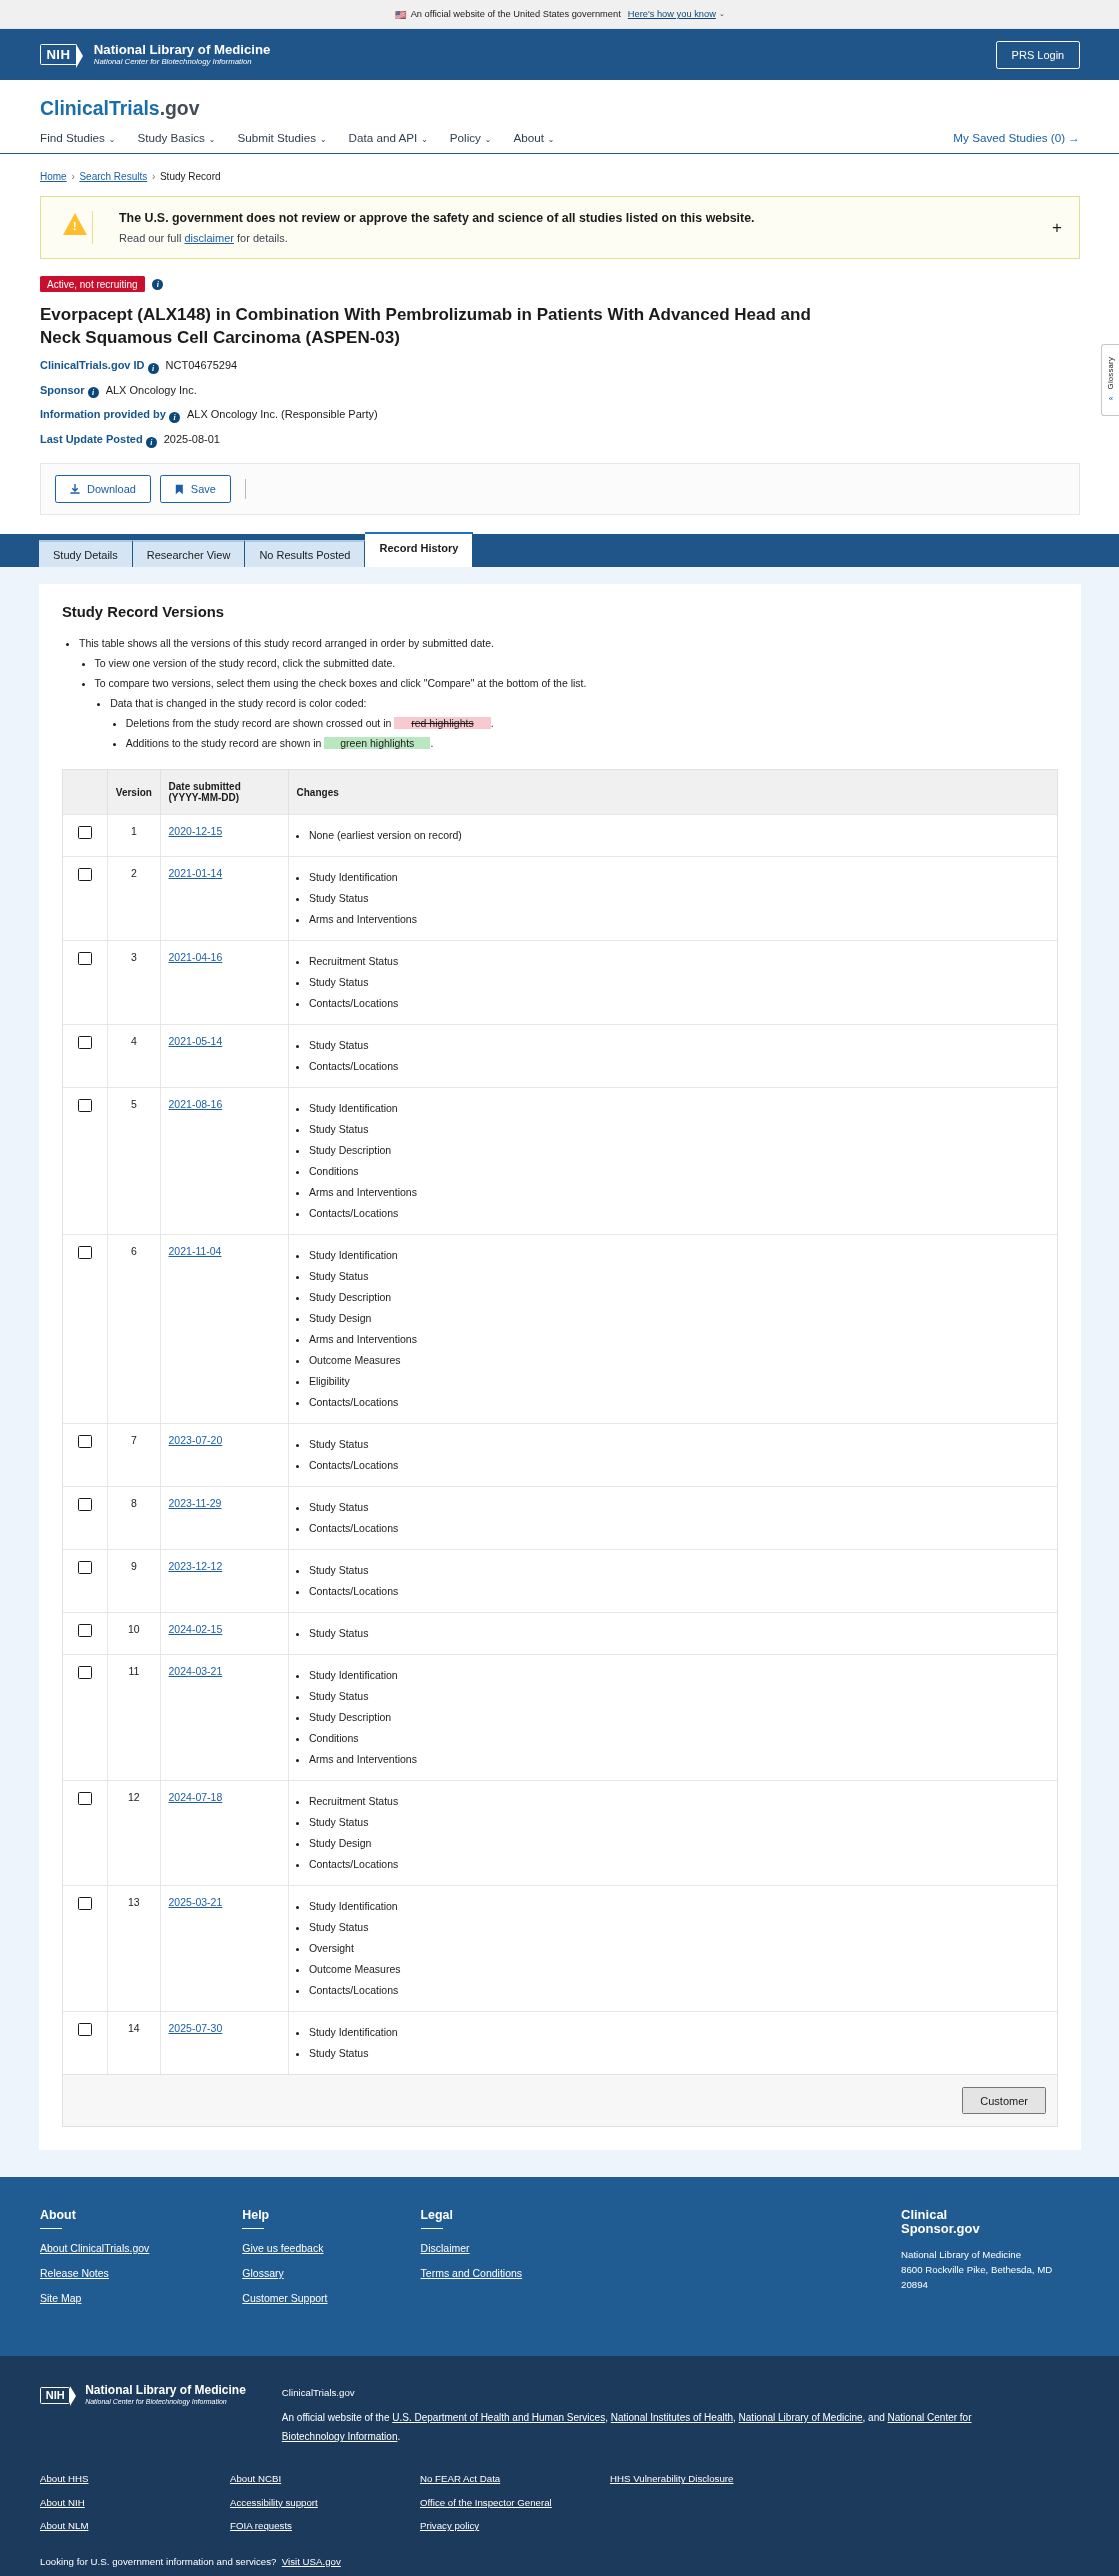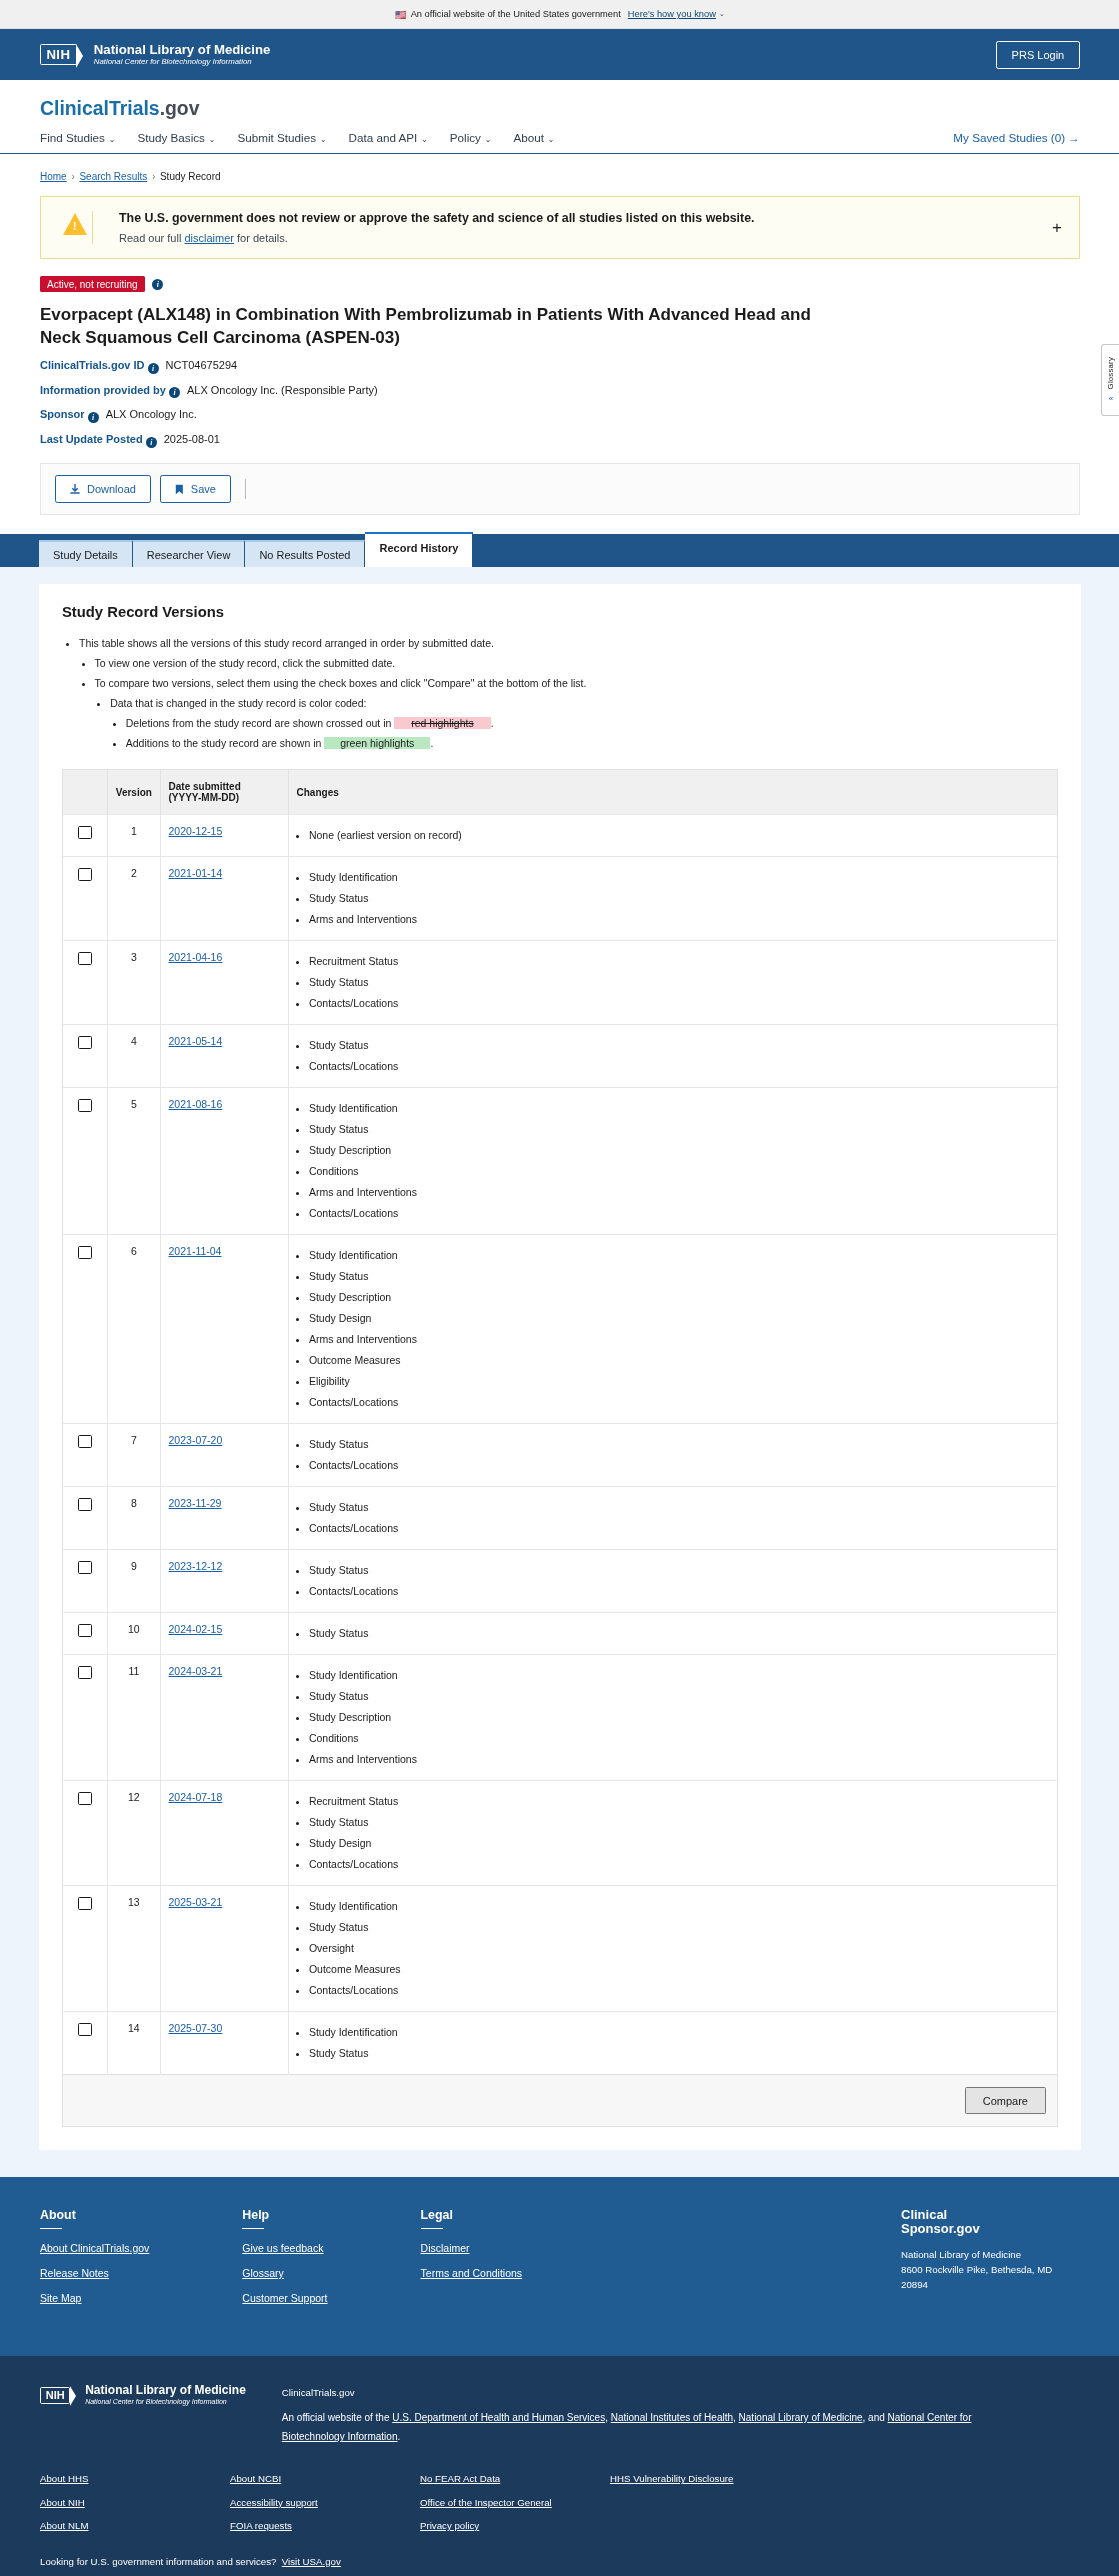"Information provided by i ALX" div.meta-line { order: before "Sponsor i ALX Oncology Inc." -> after "Sponsor i ALX Oncology Inc." }
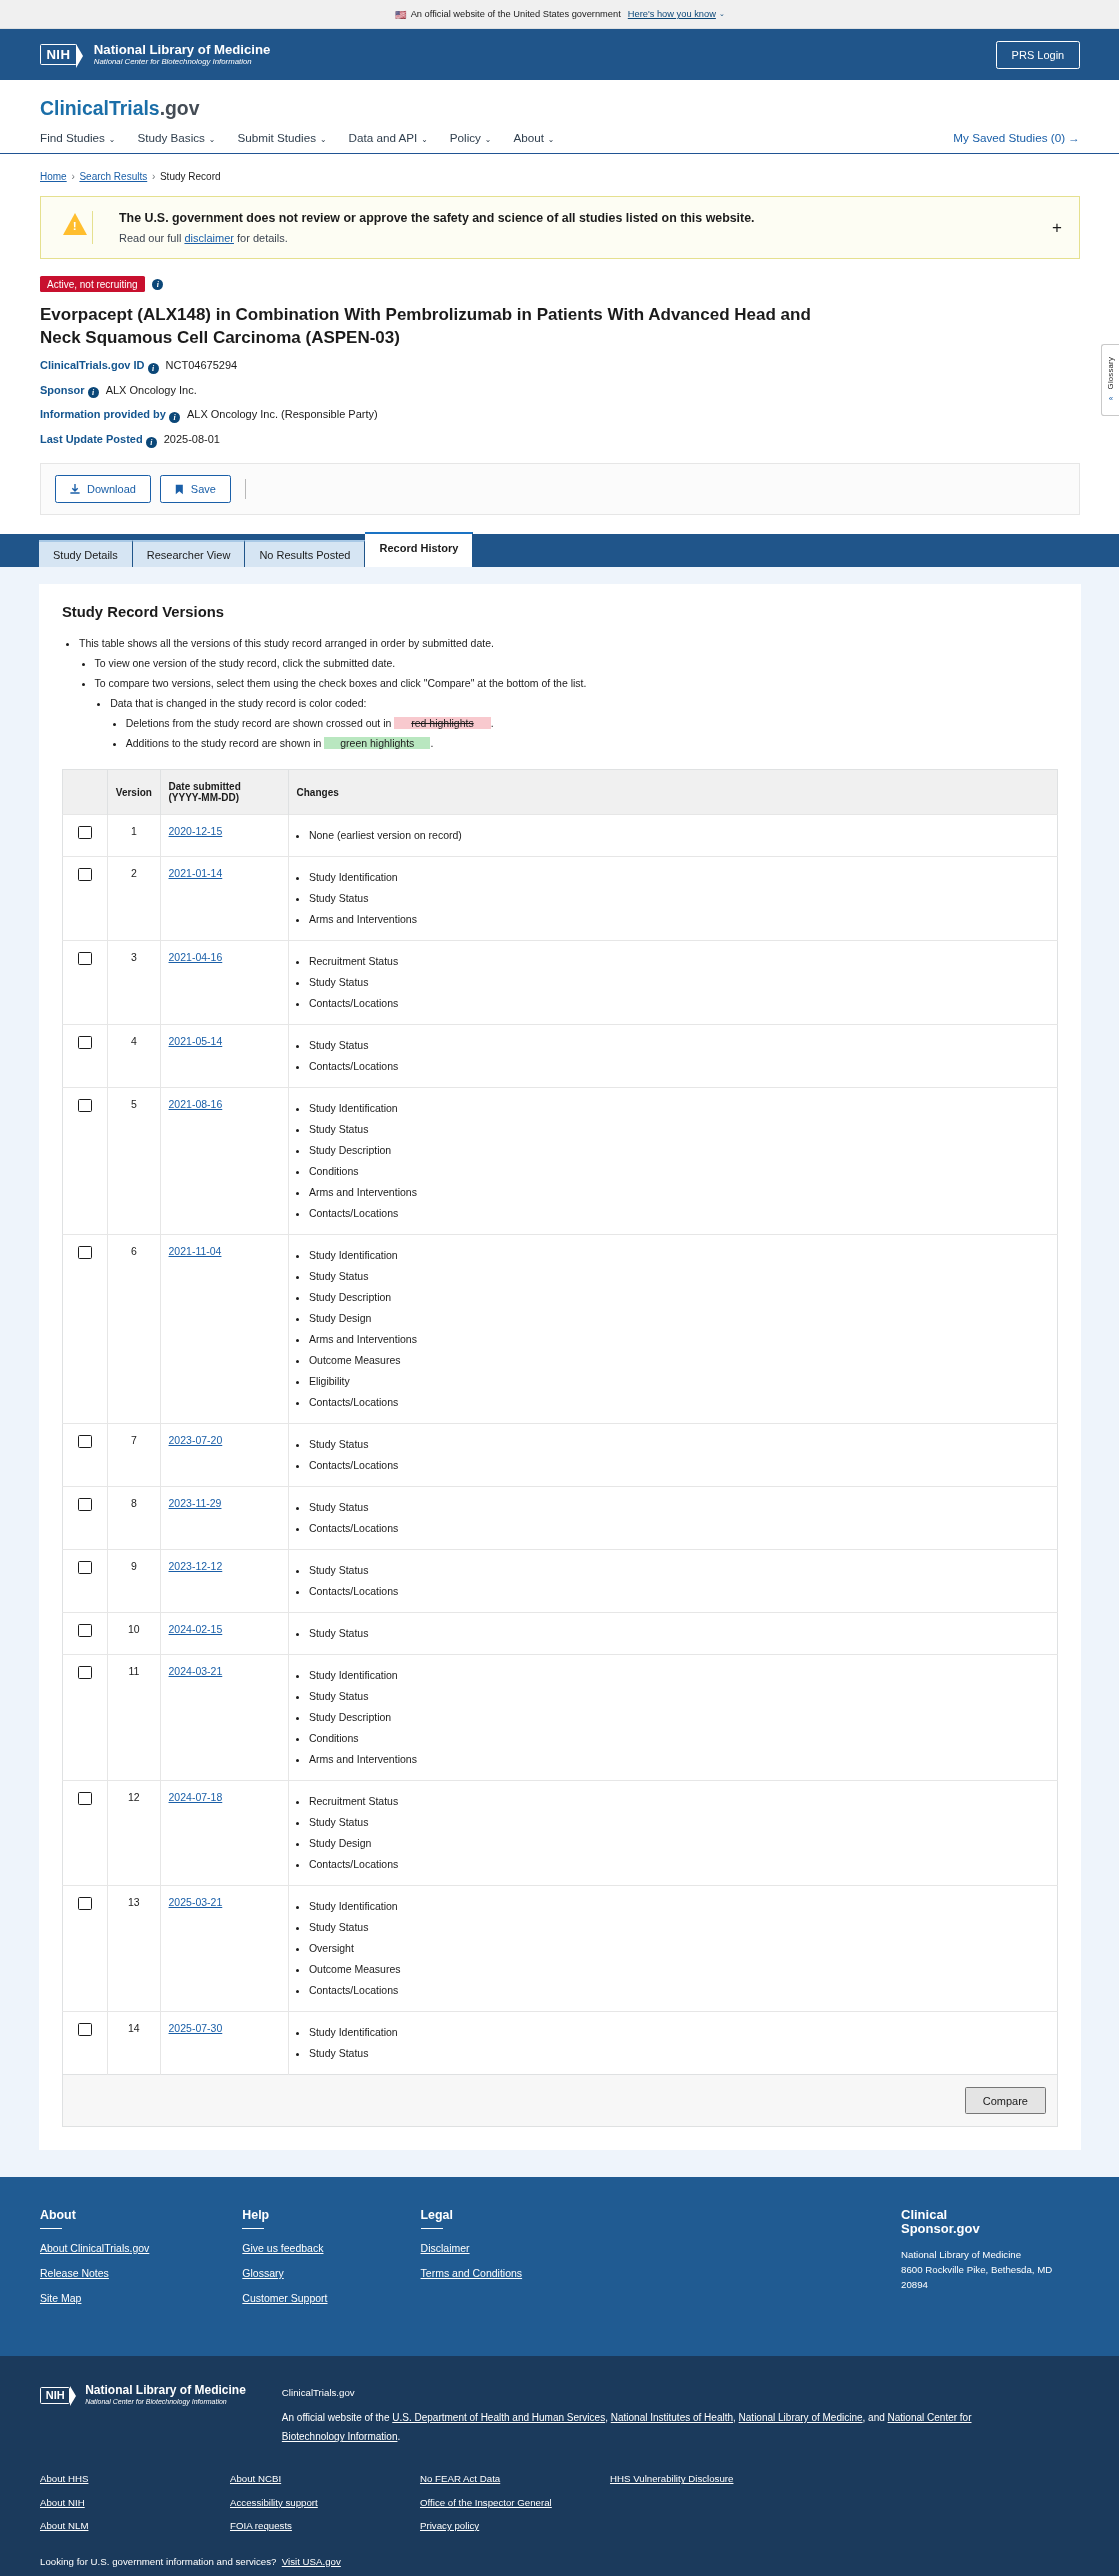"Compare" button.compare-btn { text: Compare -> Customer }
